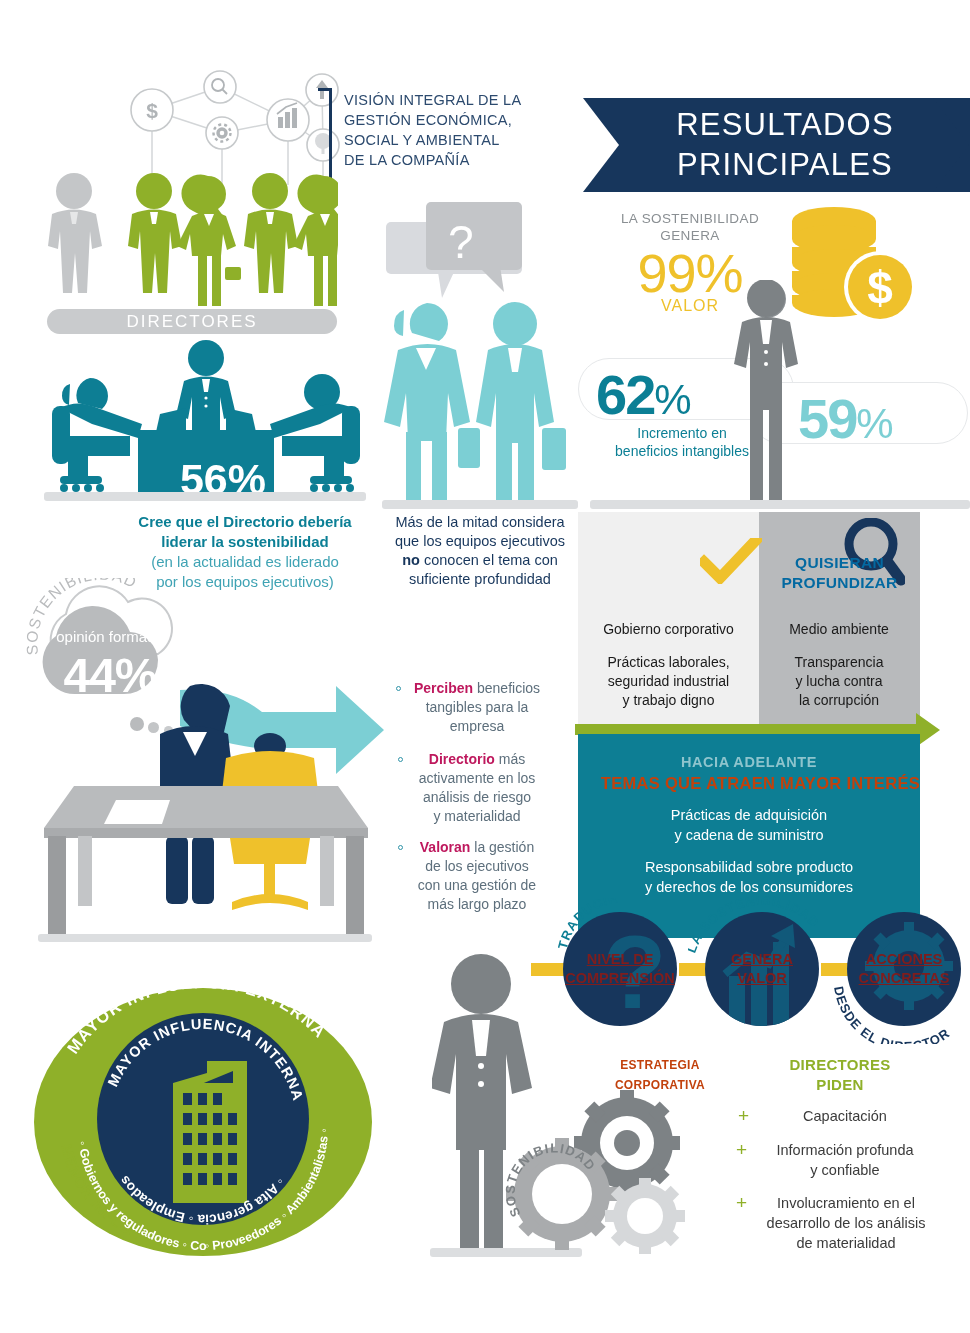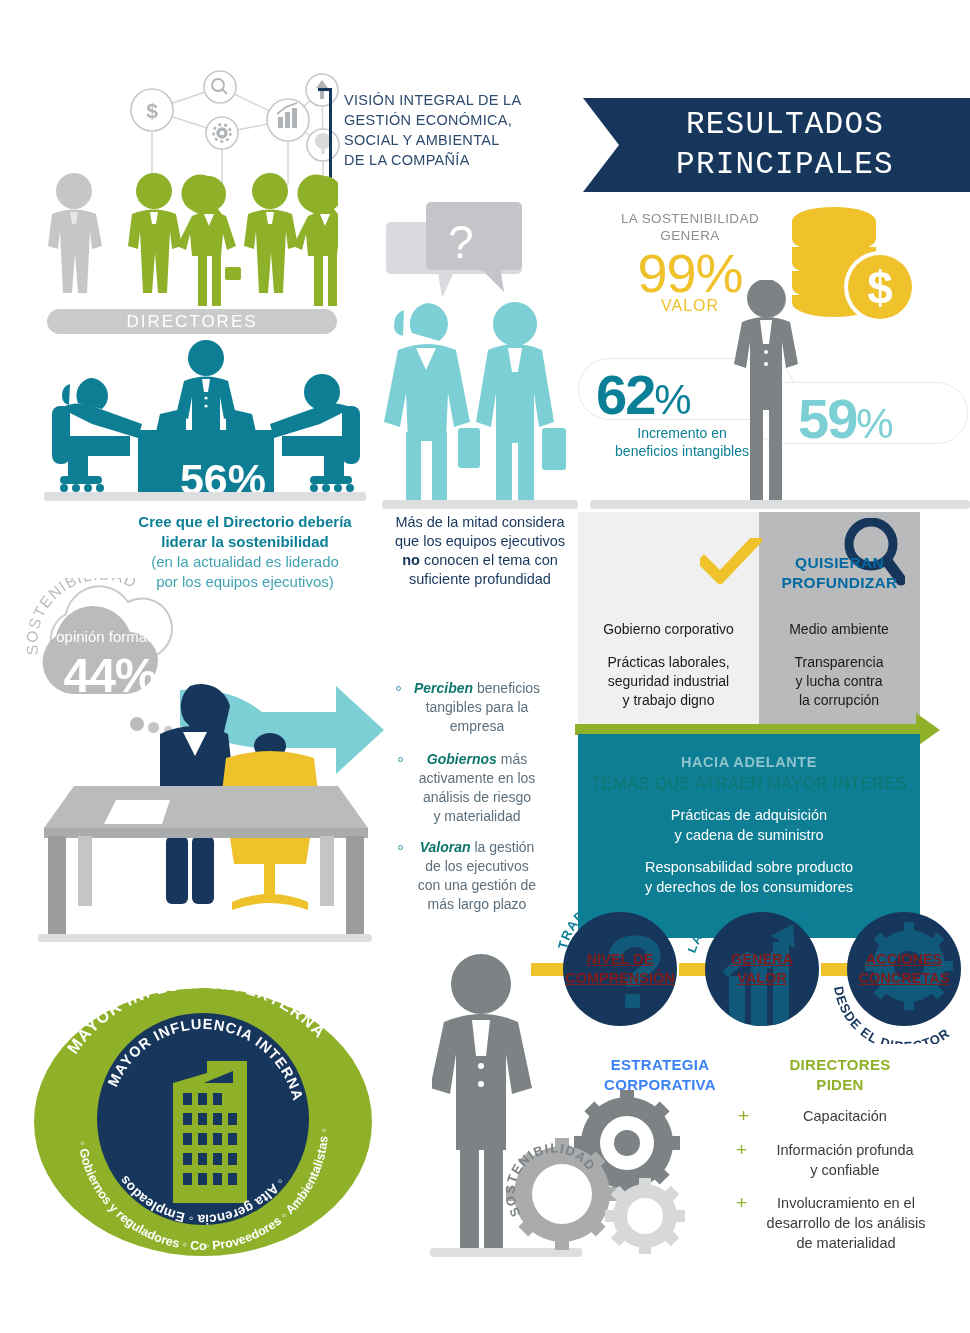"RESULTADOS" div.banner-txt { font-family: Liberation Mono, monospace -> none }
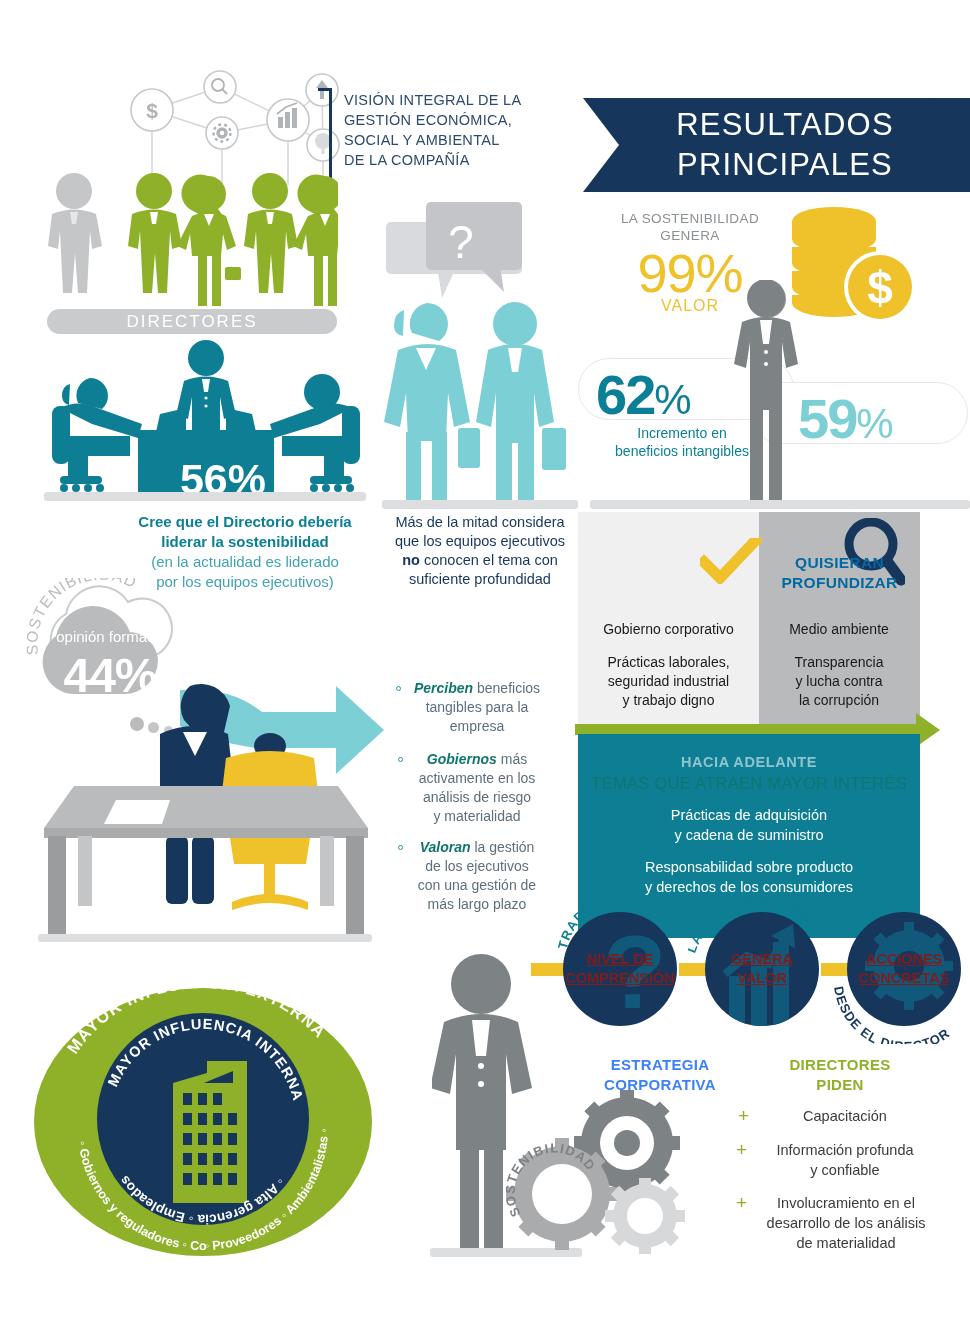"Perciben" .bul b { color: #0f766e -> #be185d; font-style: italic -> none }
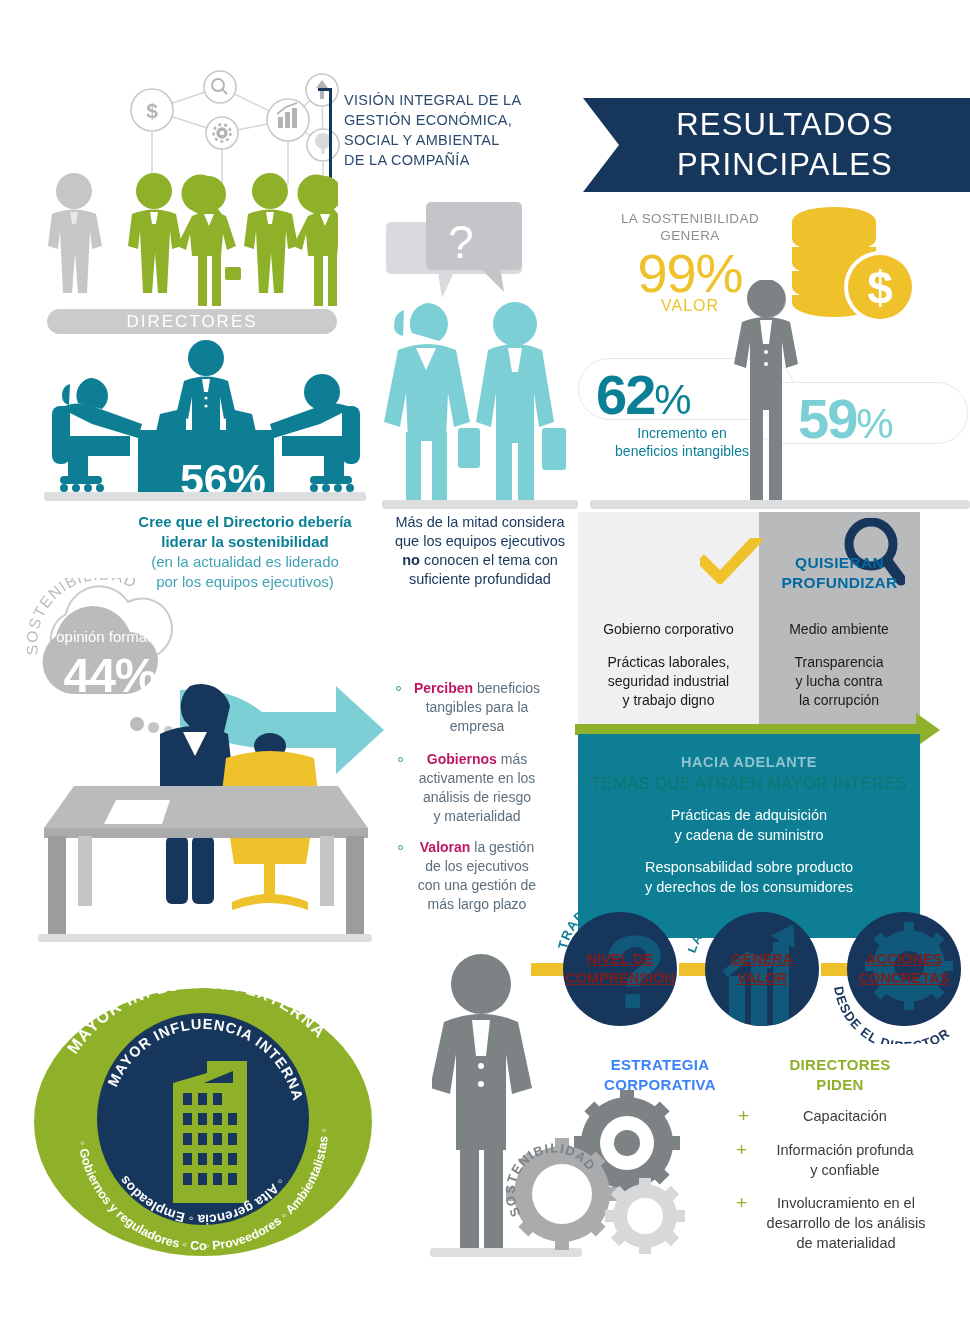"Gobiernos" b { text: Gobiernos -> Directorio }
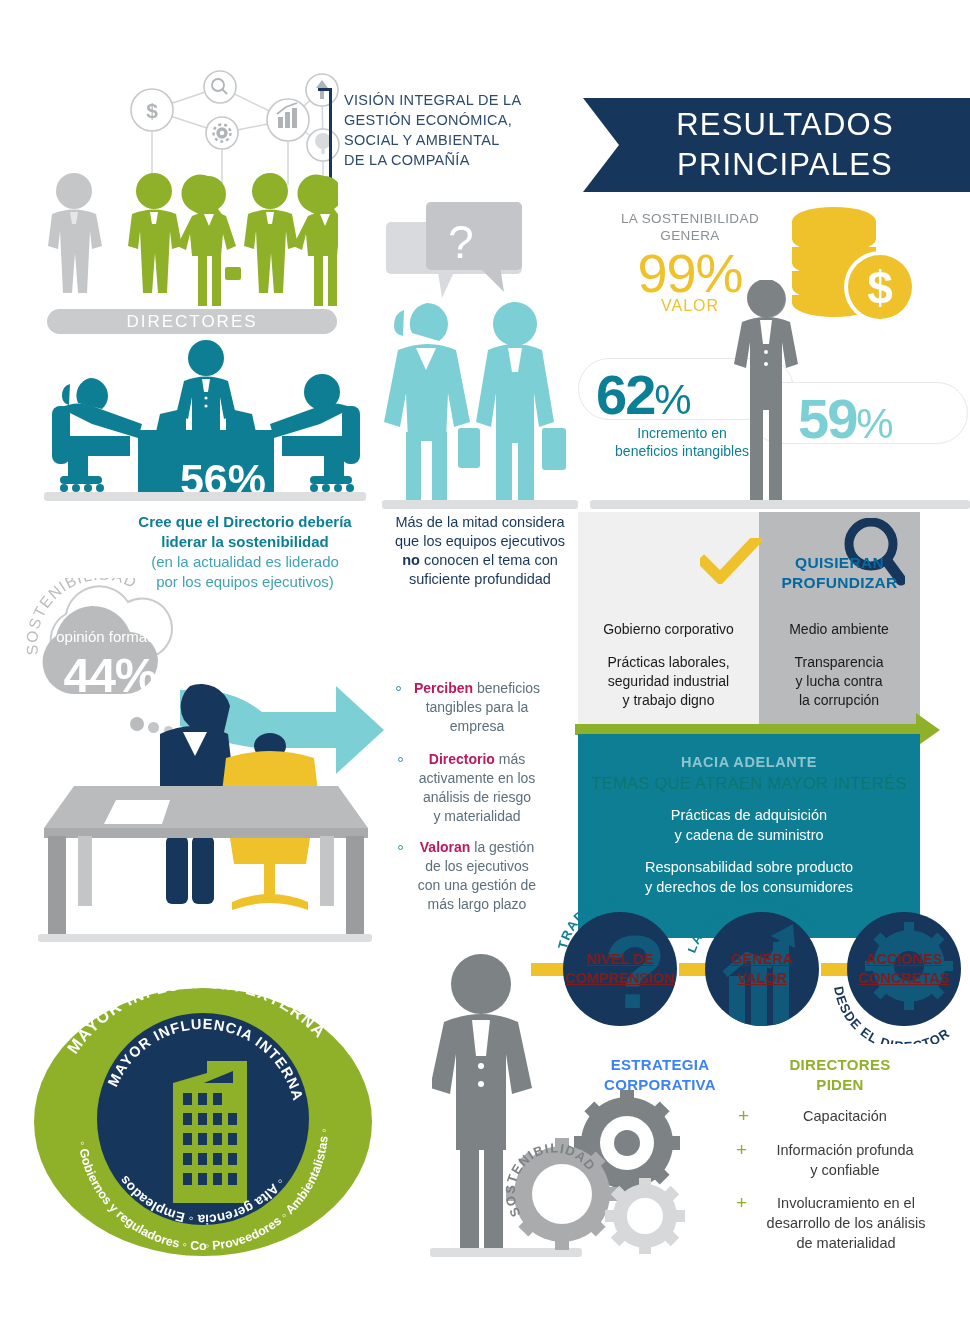"TEMAS QUE ATRAEN MAYOR INTERÉS" .h-title { color: #0f766e -> #c2410c; font-weight: normal -> bold; text-align: center -> right }
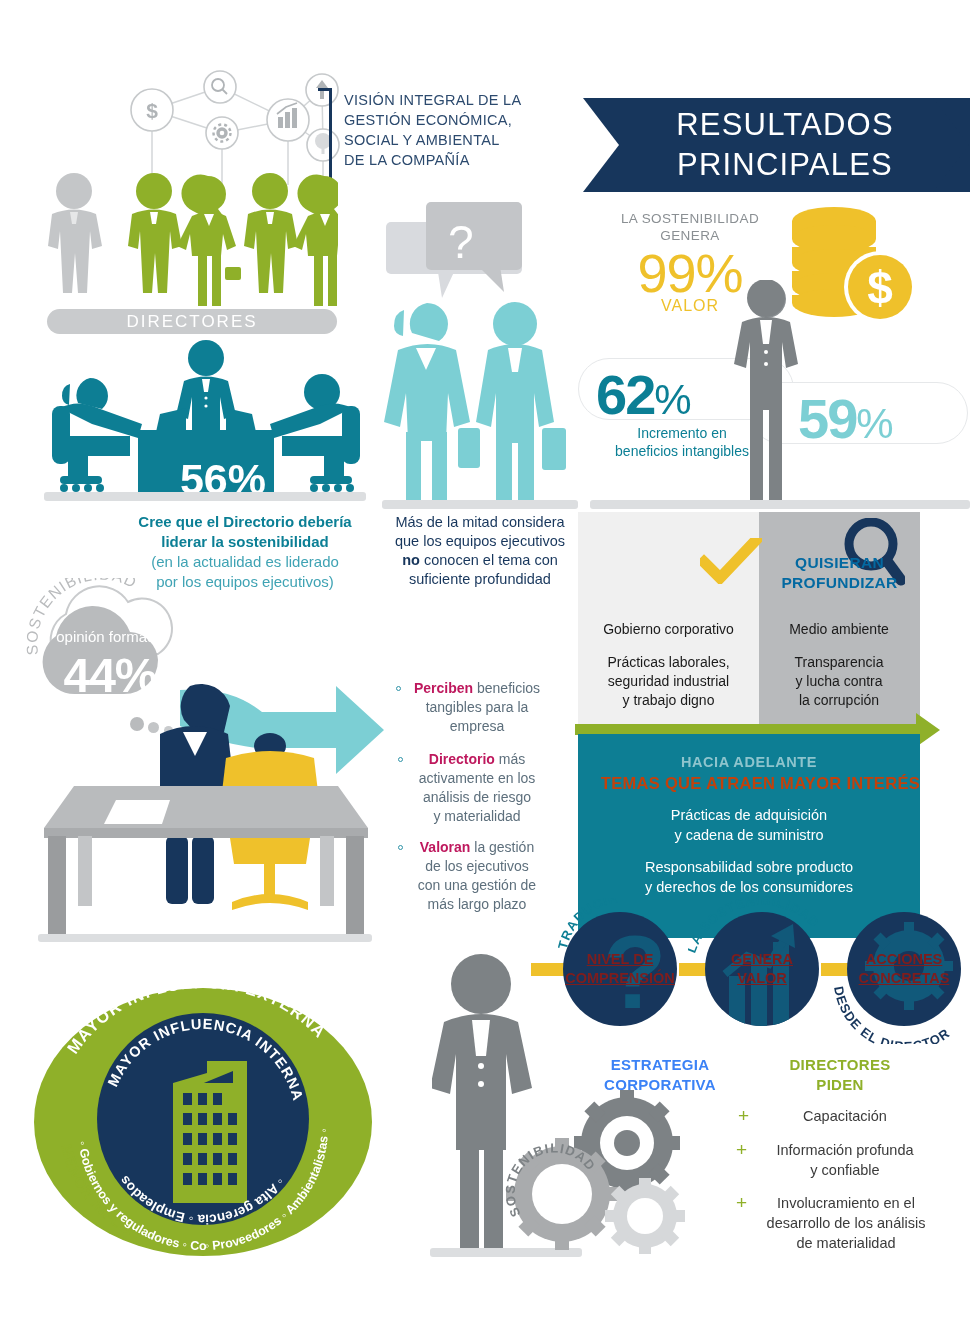"ESTRATEGIA" .est-title { color: #3b82f6 -> #c2410c; font-size: 15px -> 12px }
